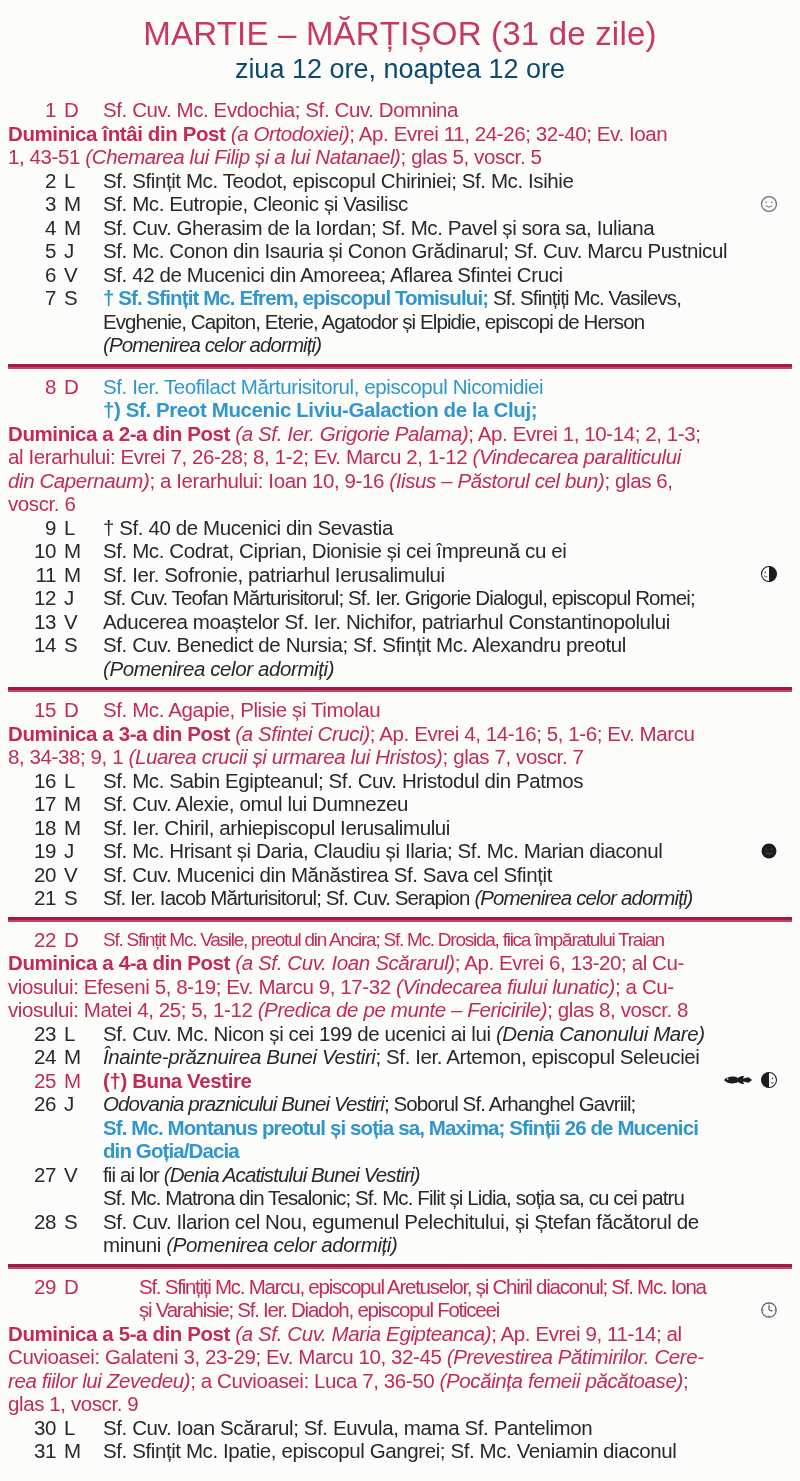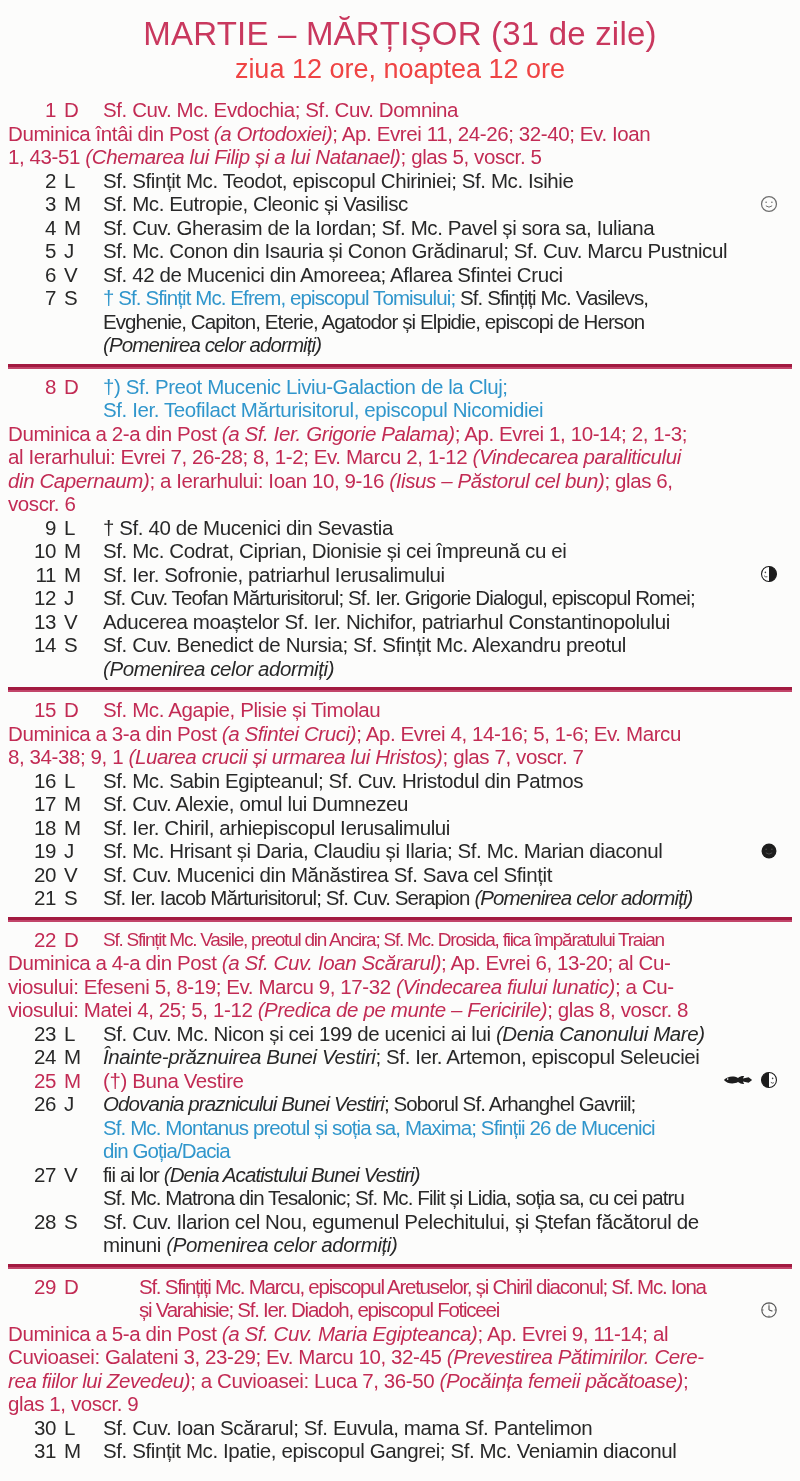"ziua 12 ore, noaptea 12" .subtitle { color: #ef4444 -> #0c4a6e }
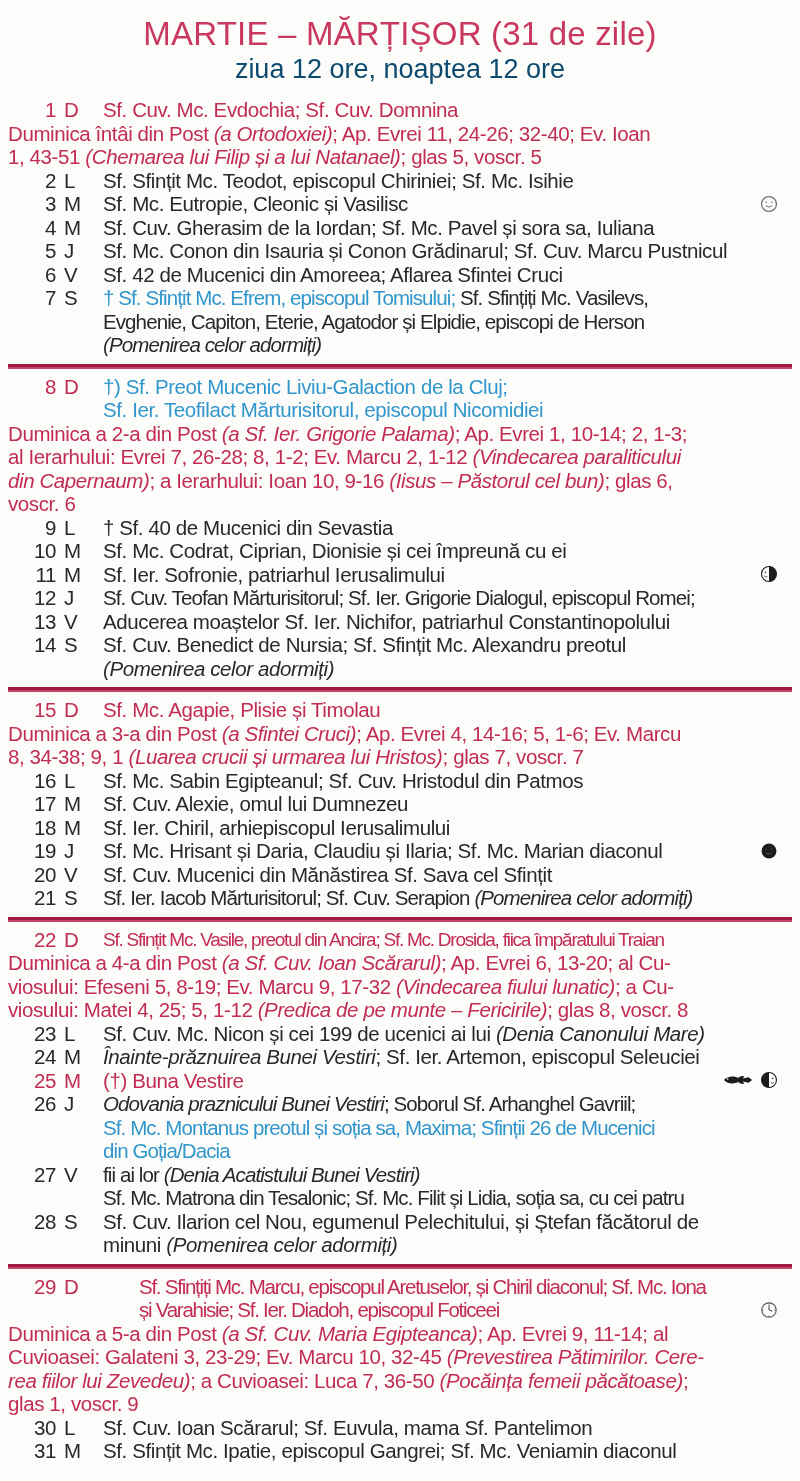"Duminica întâi din Post" .b { font-weight: 400 -> 700 }
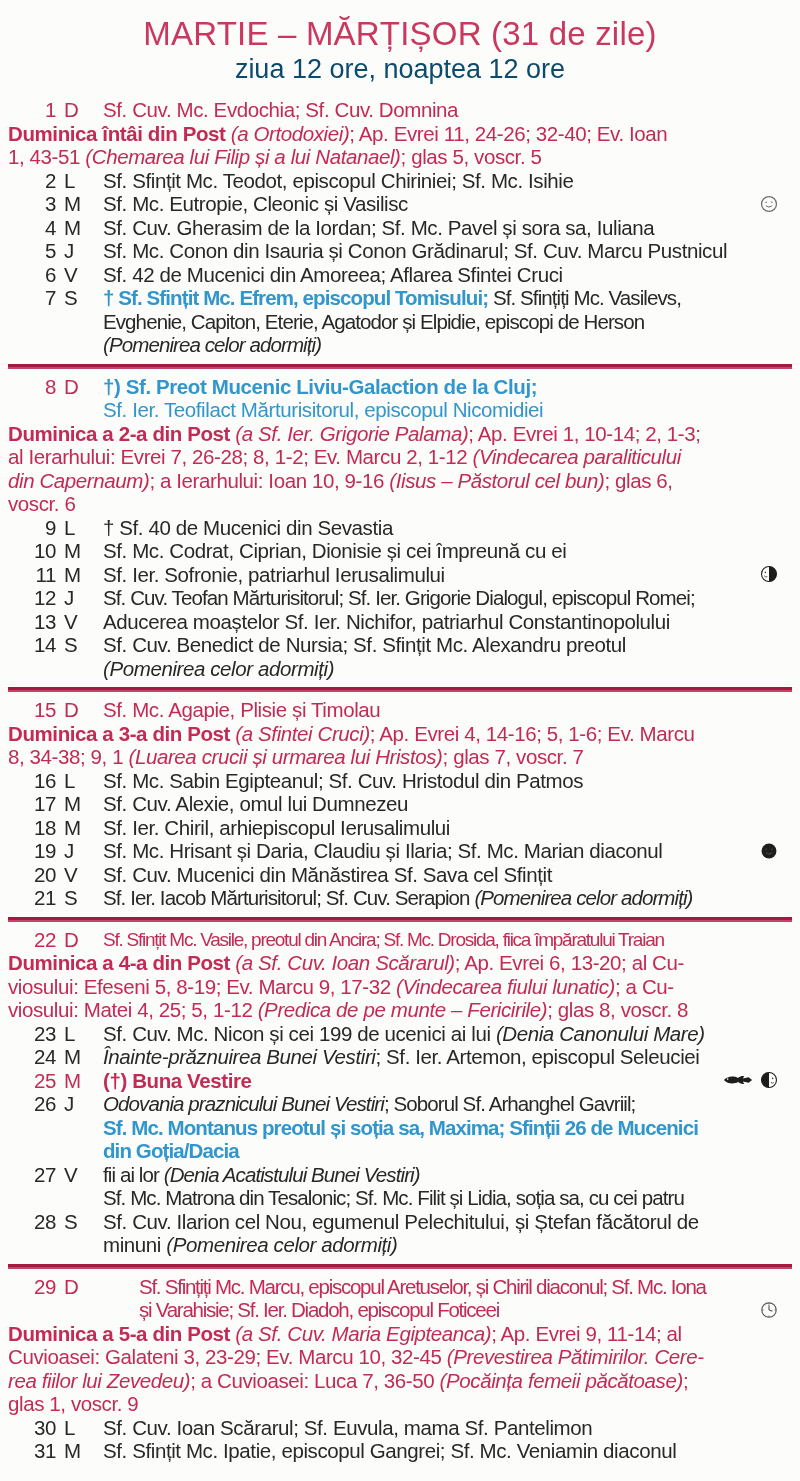"†) Sf. Preot Mucenic Liviu-Galaction" div.line { order: before "Sf. Ier. Teofilact Mărturisitorul," -> after "Sf. Ier. Teofilact Mărturisitorul," }
